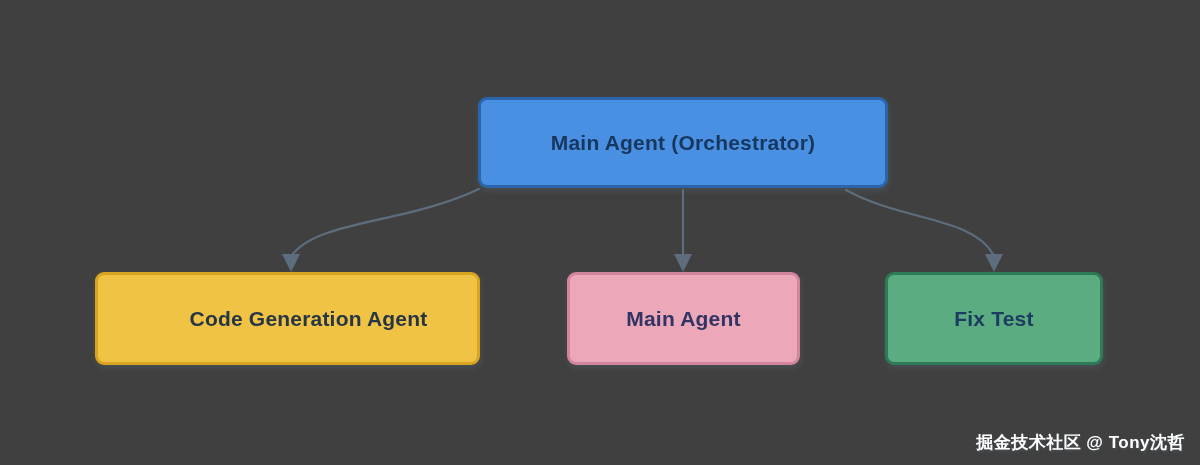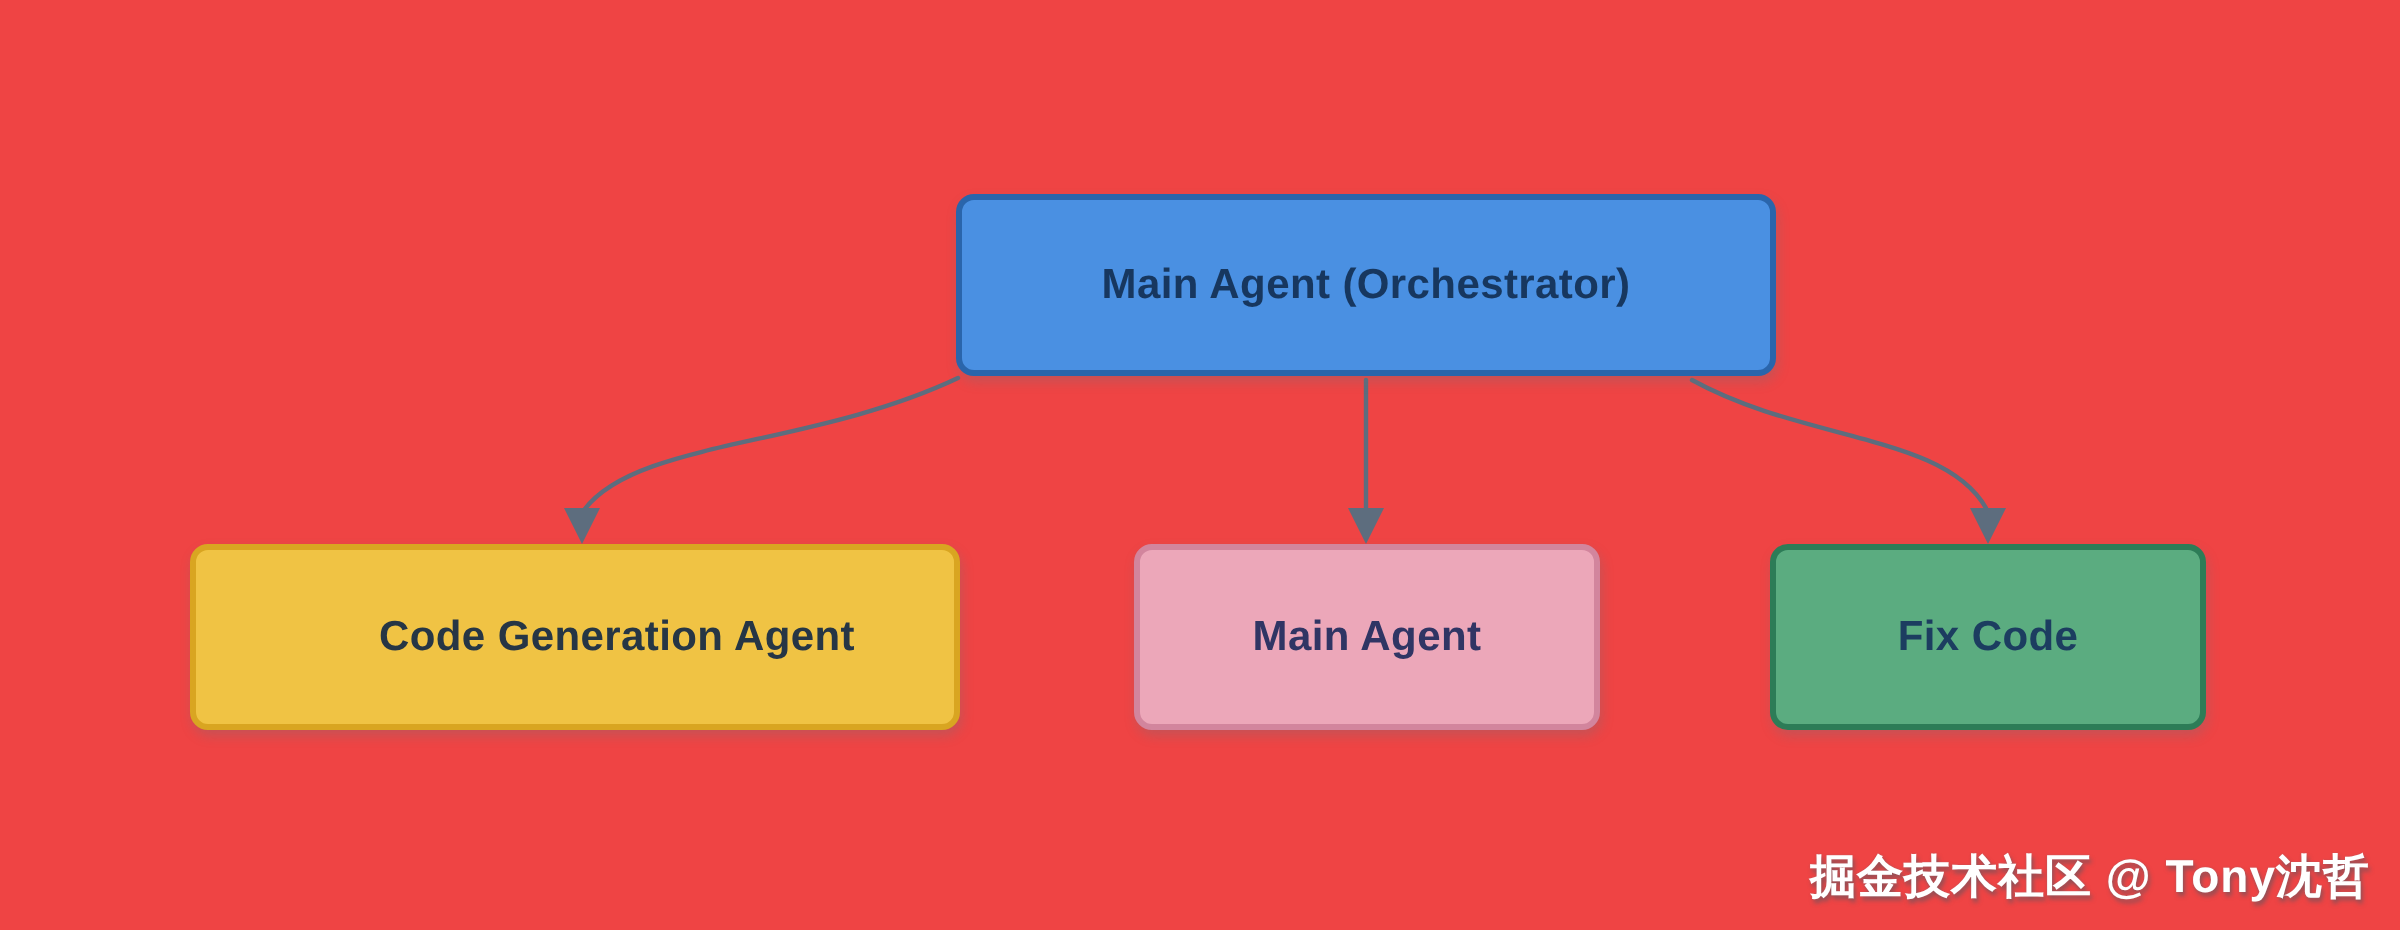"Main Agent (Orchestrator)" div.canvas { background: #ef4444 -> #404040 }
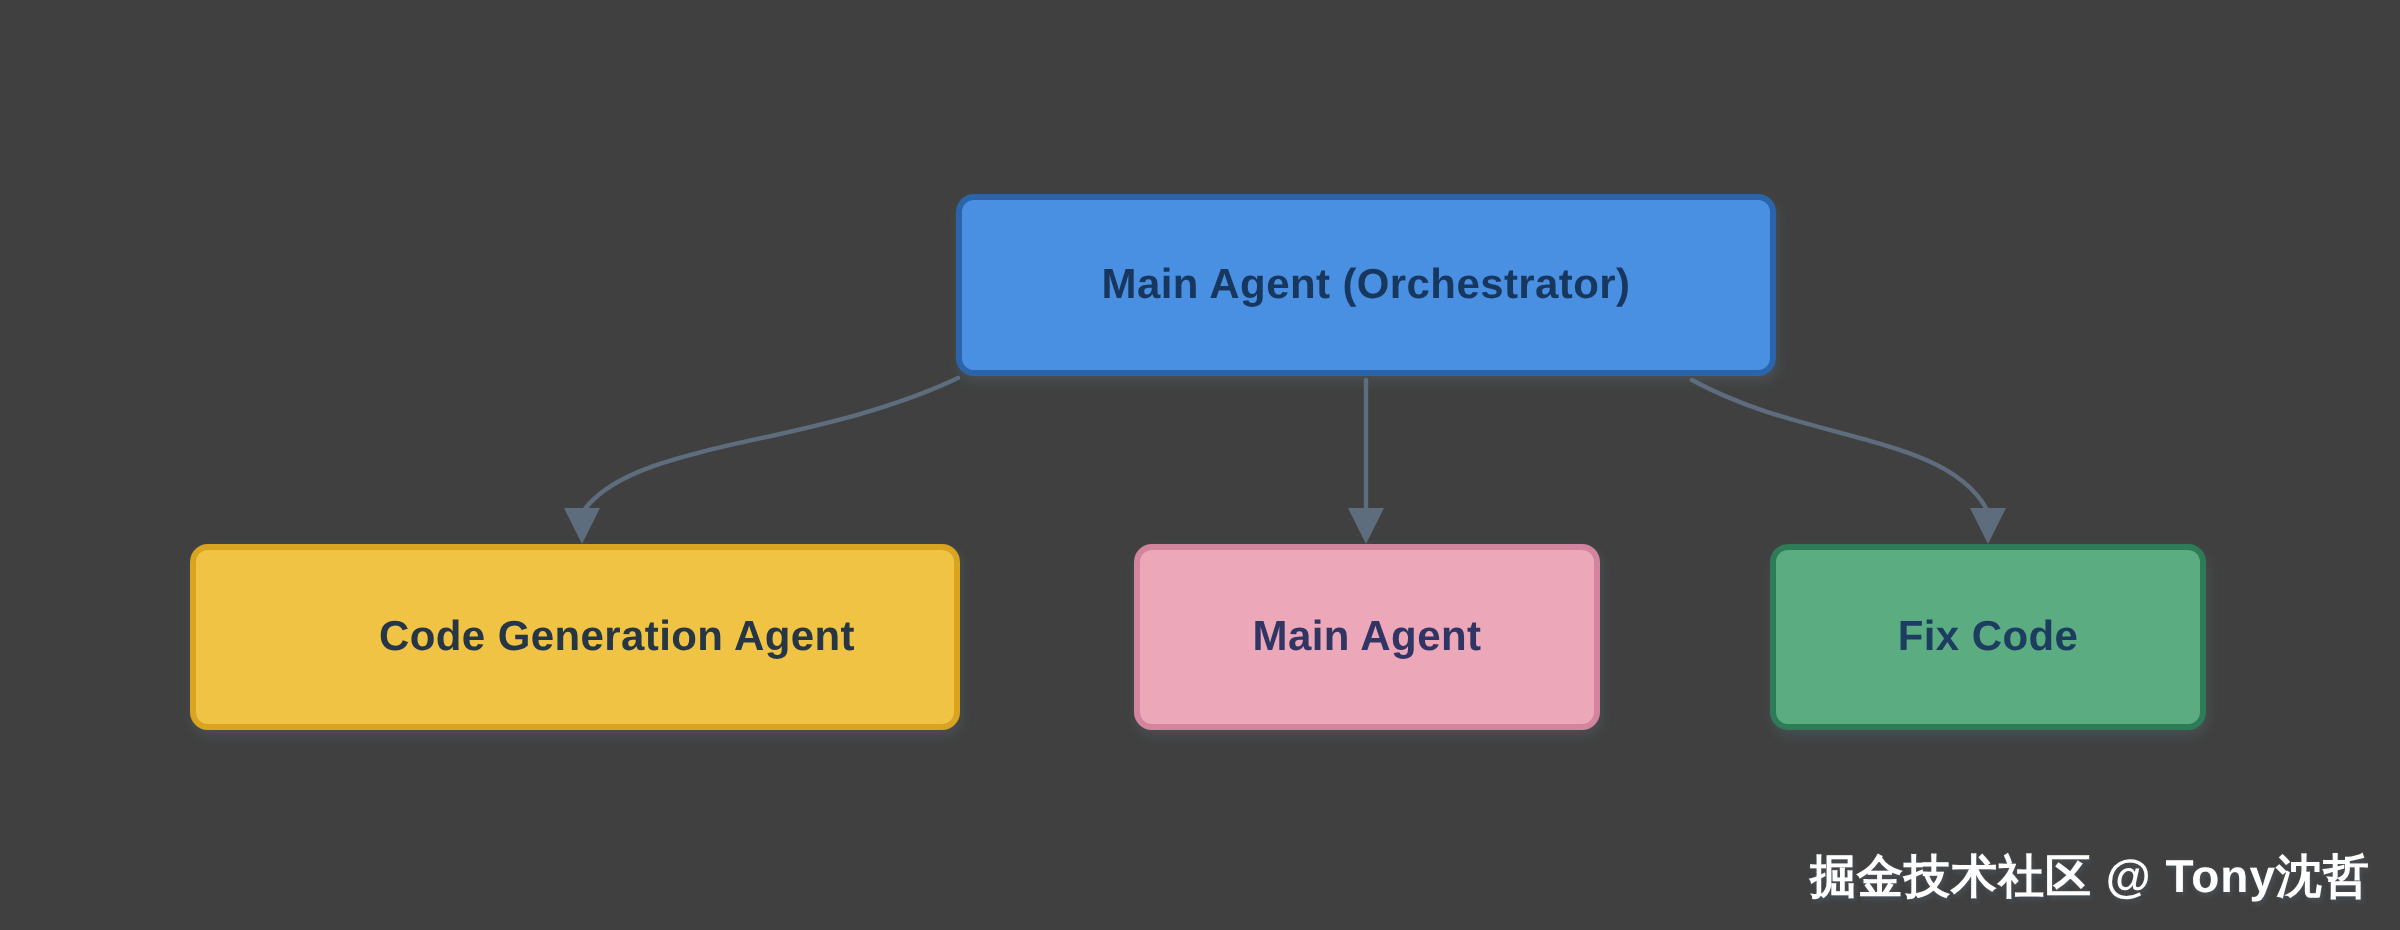"Fix Code" span { text: Code -> Test }
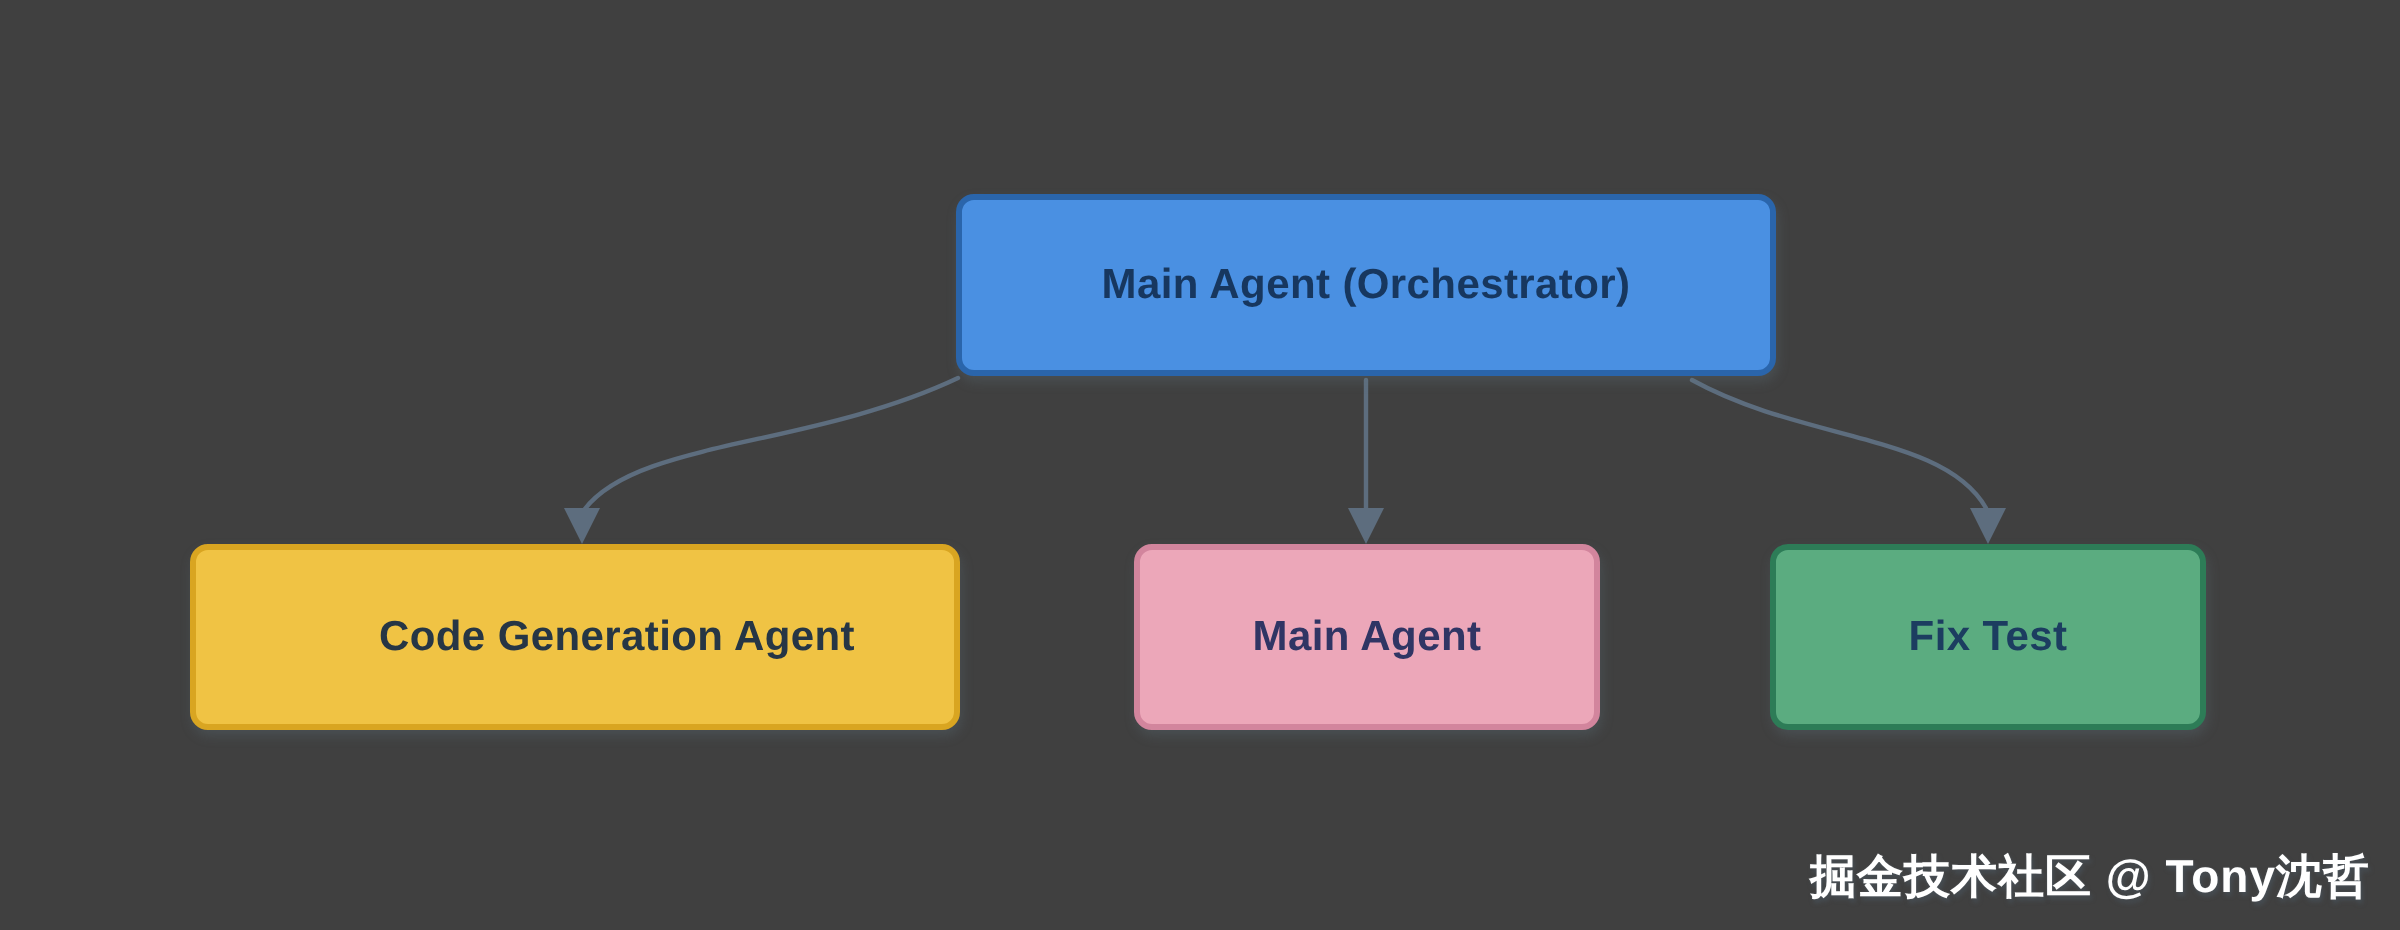"掘金技术社区 @ Tony沈哲" .watermark { font-size: 23px -> 17px }
